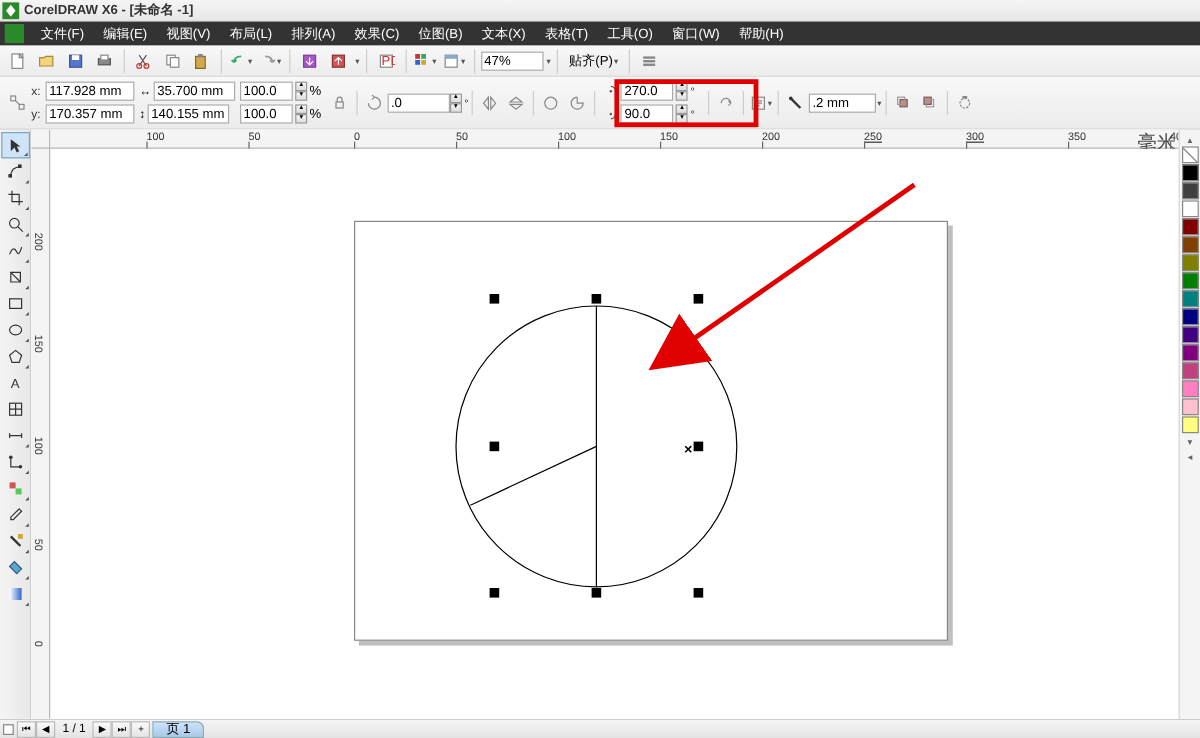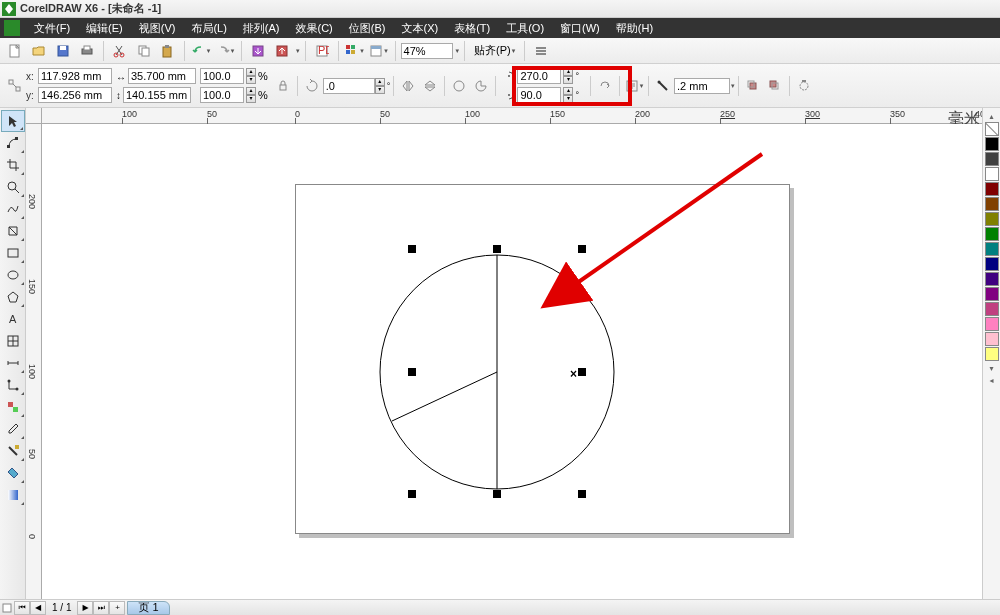"146.256 mm" span { text: 146.256 -> 170.357 }
